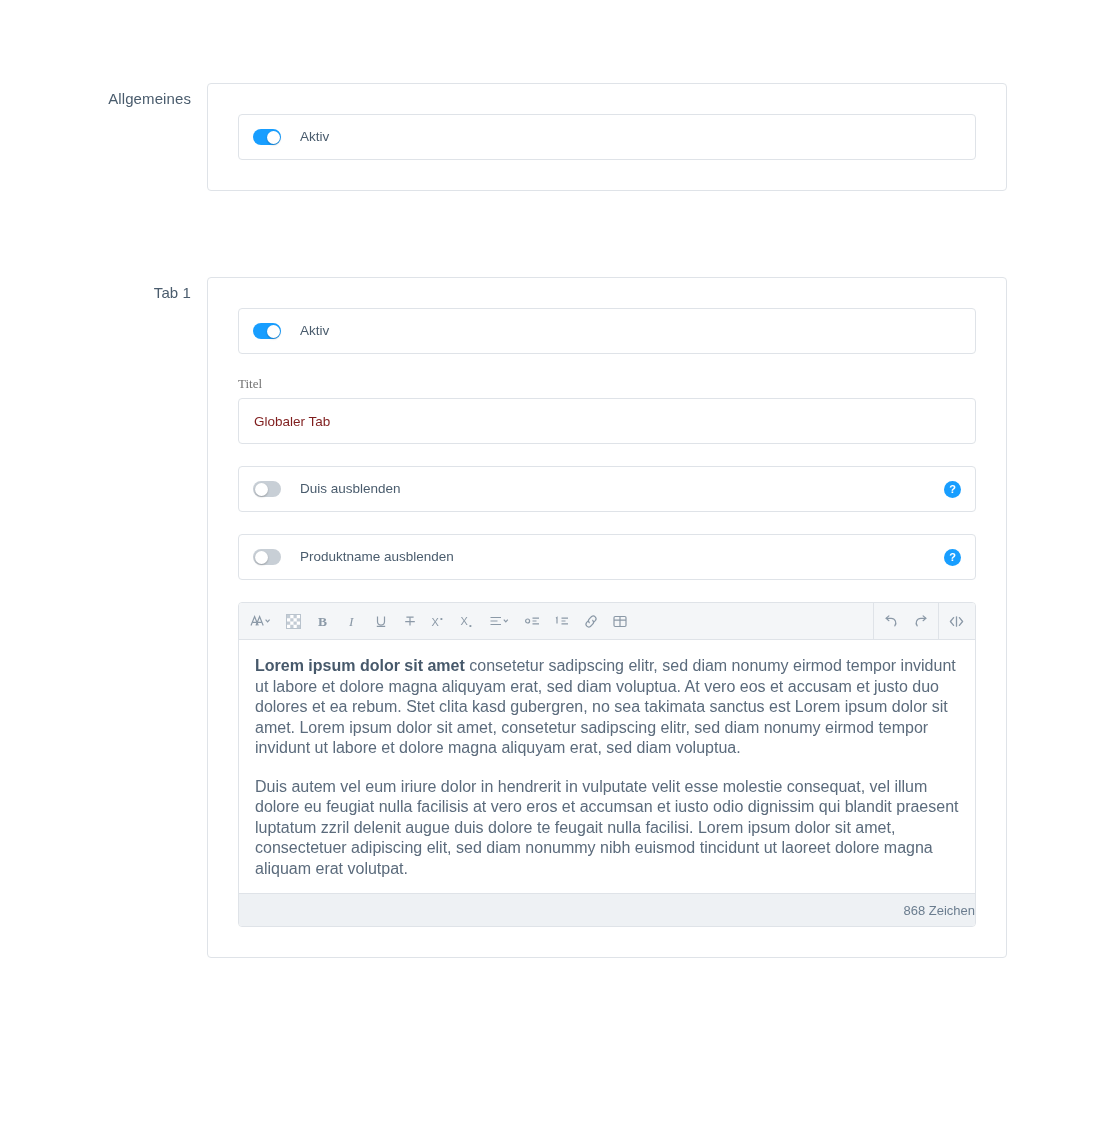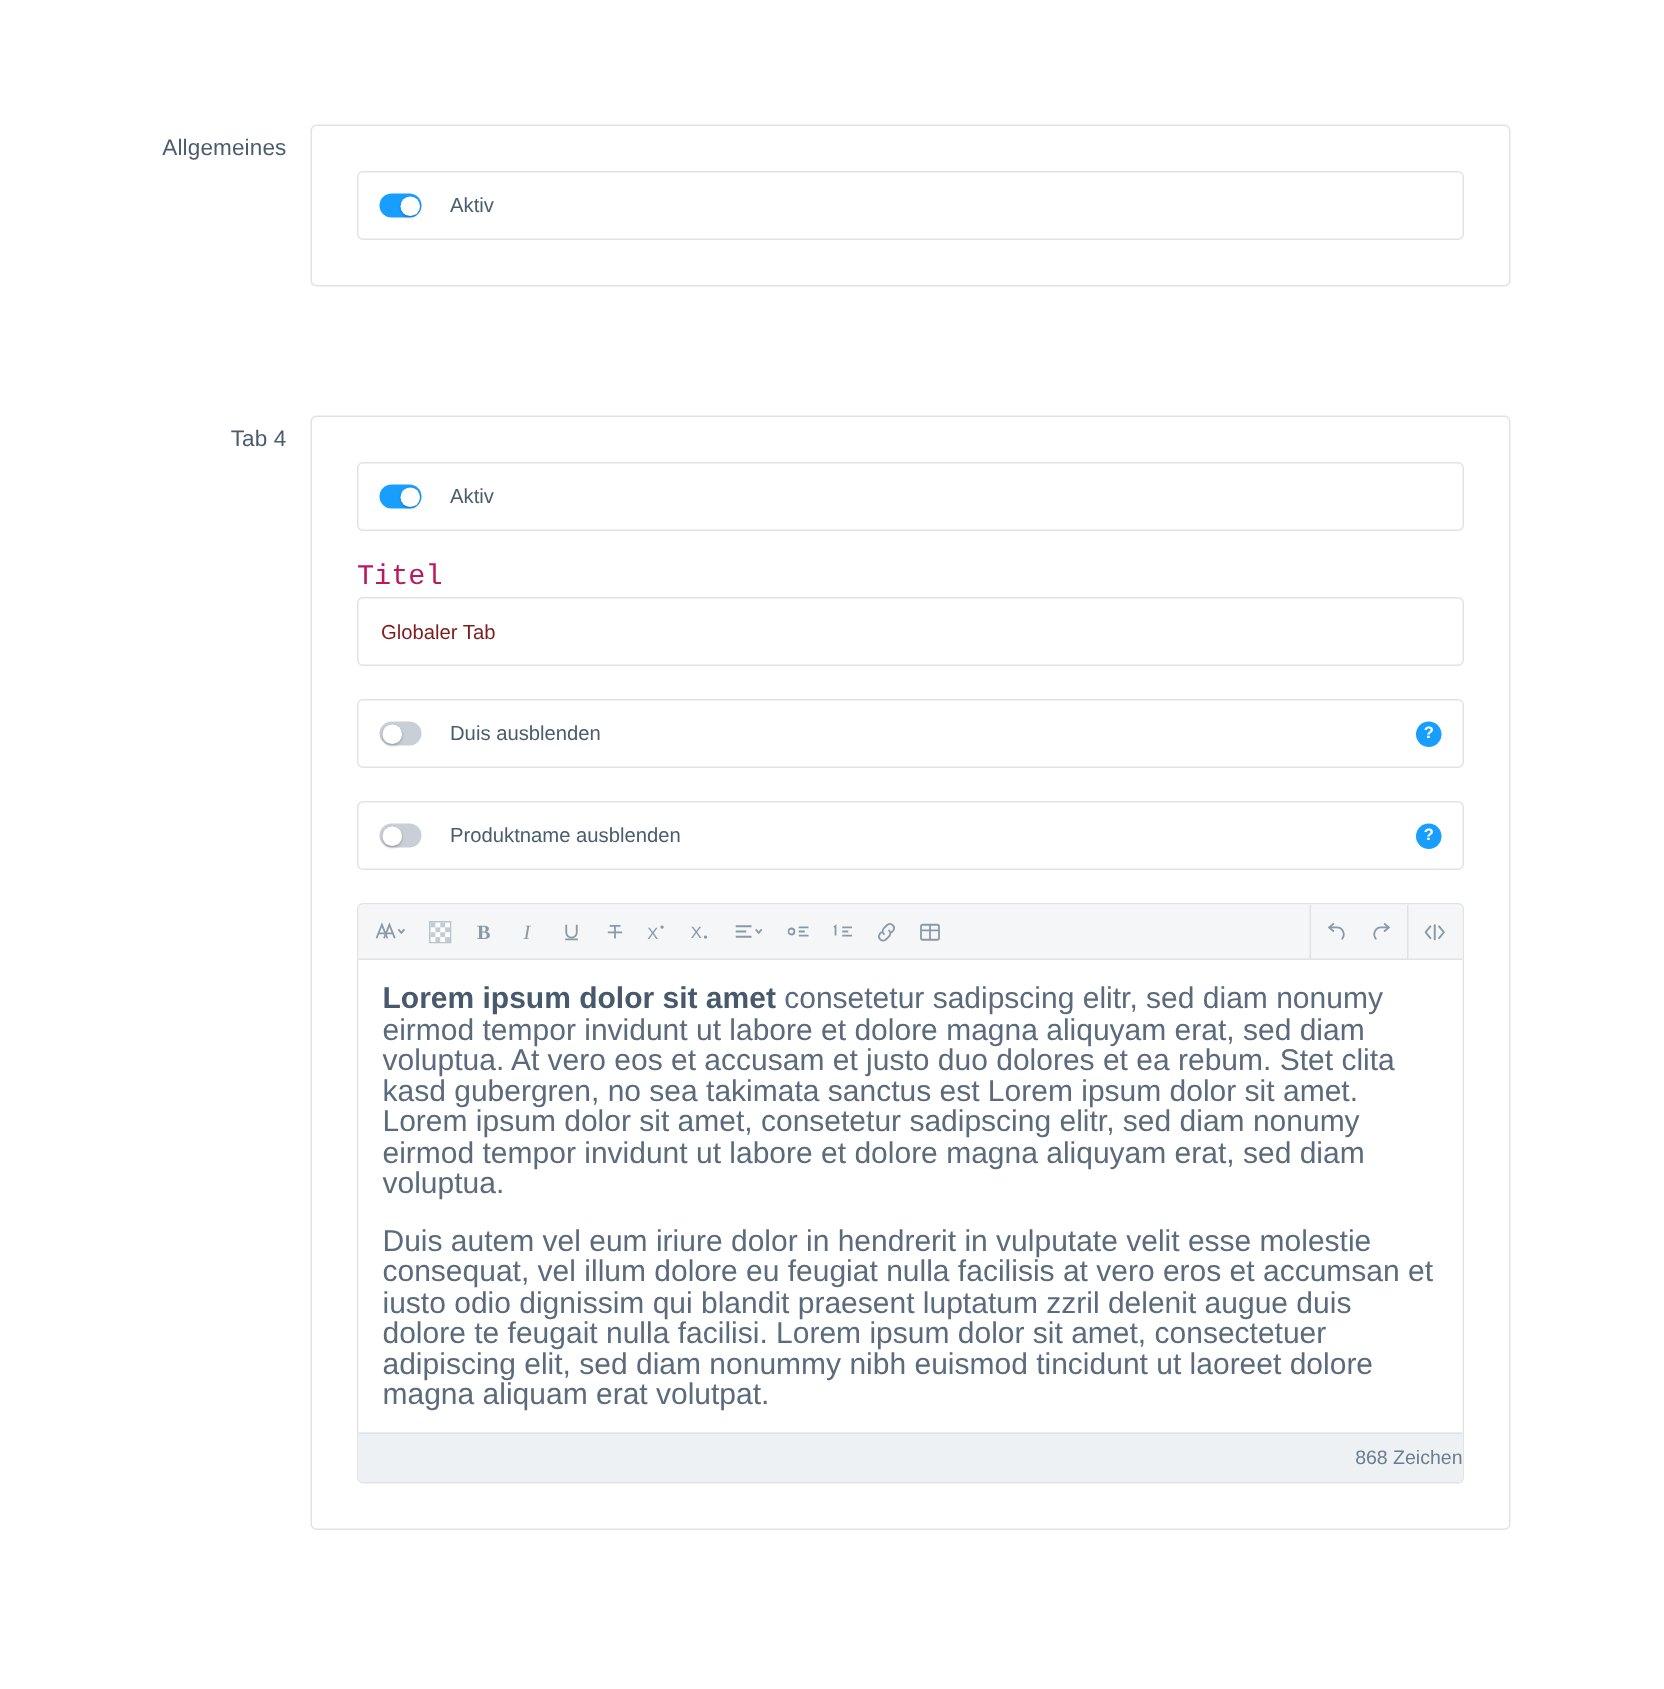"Tab 4" div.section-label { text: 4 -> 1 }
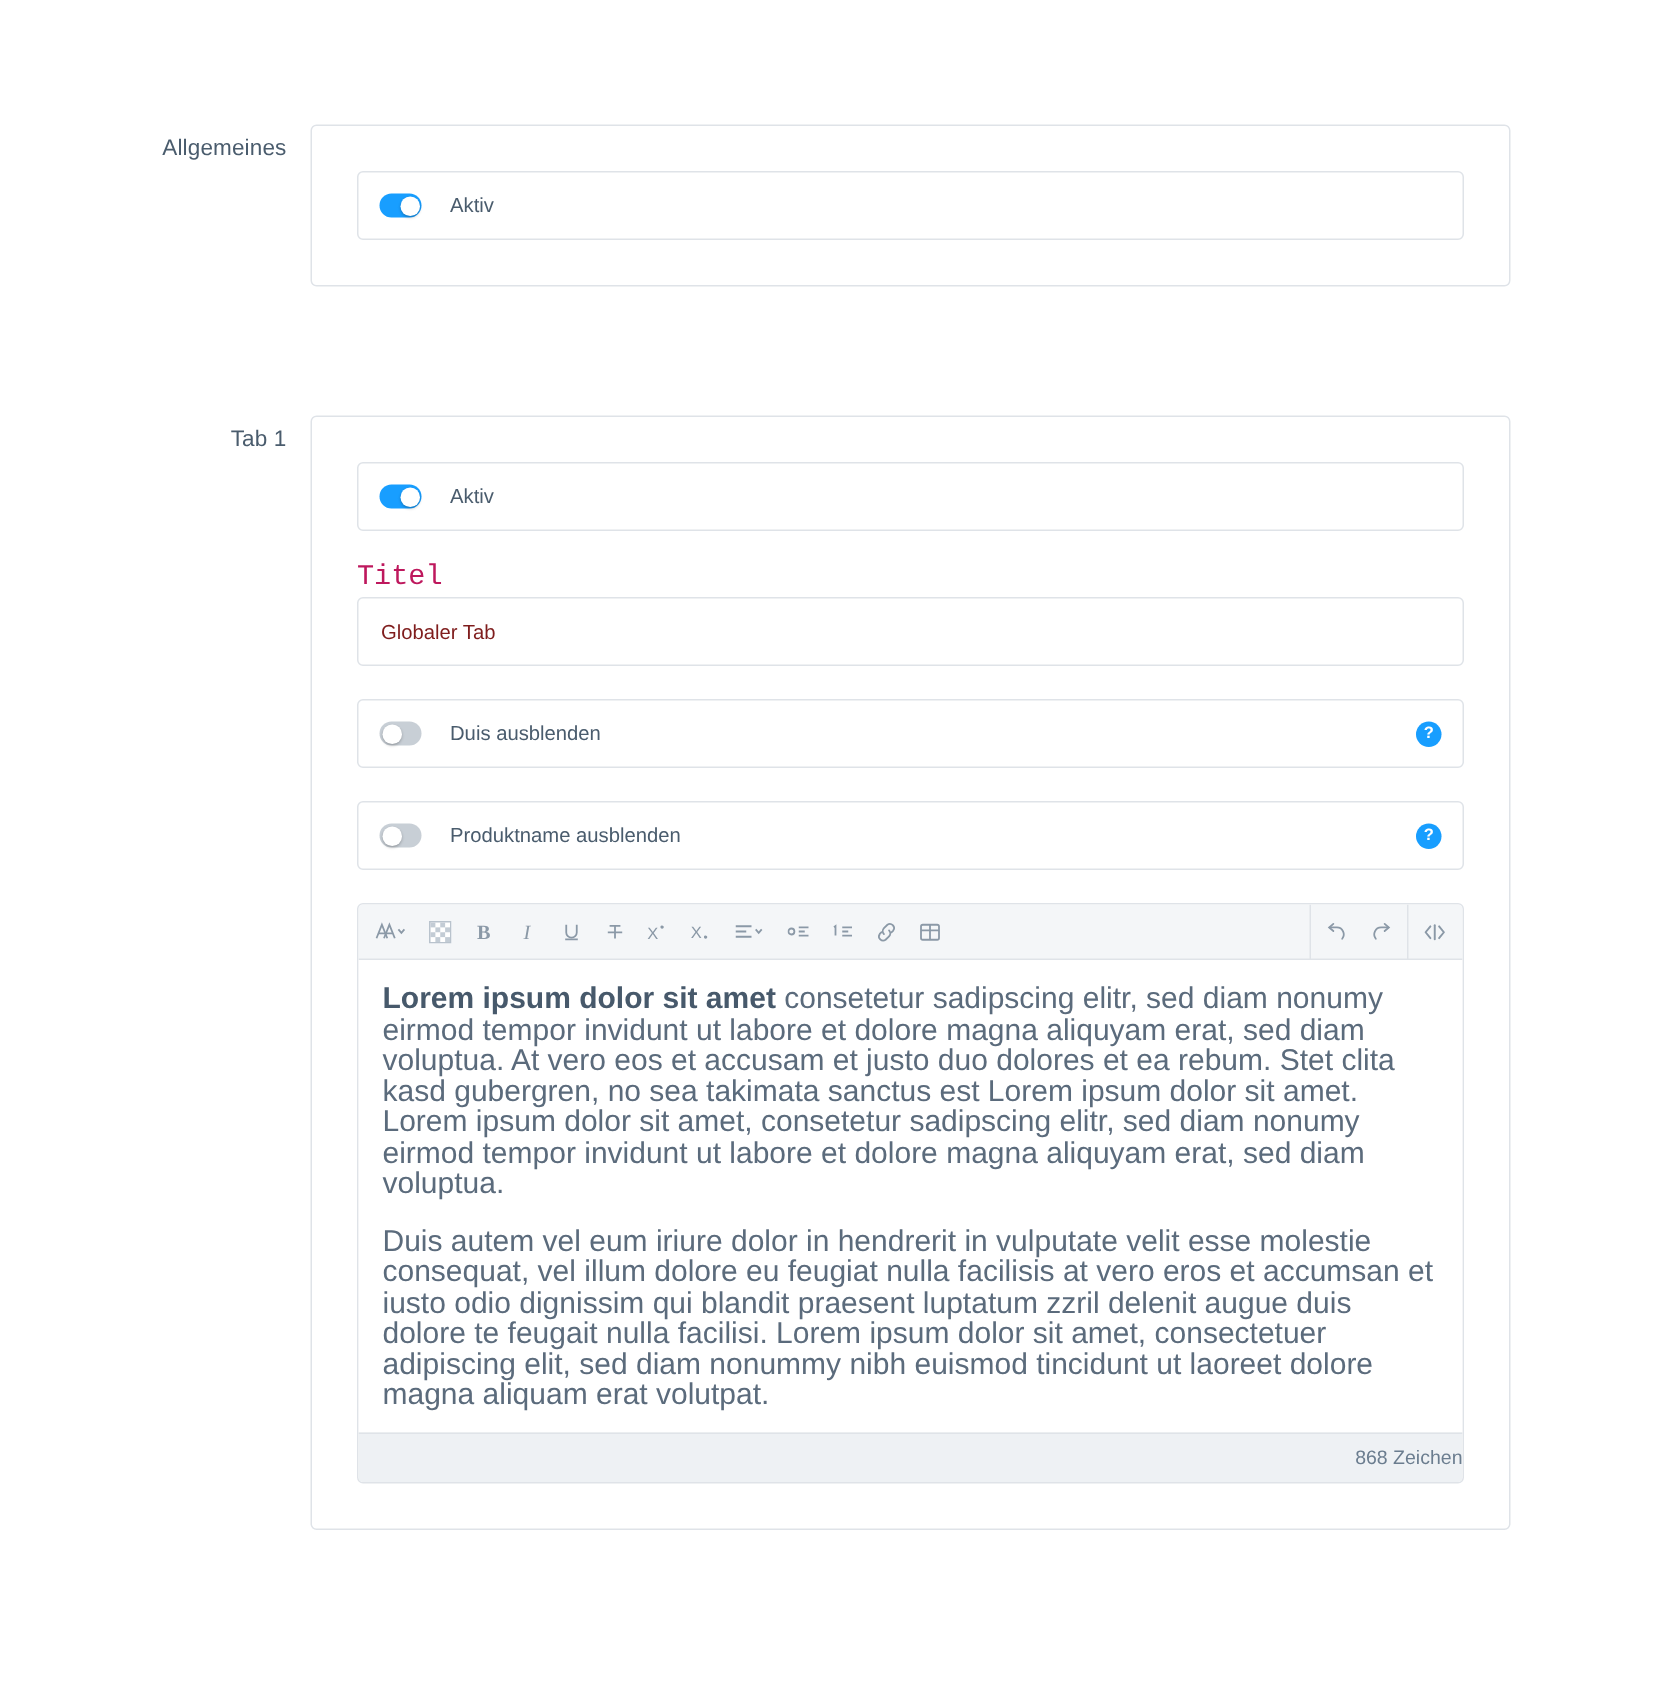"Titel" .field-label { color: #be185d -> #737373; font-family: Liberation Mono, monospace -> Liberation Serif, serif; font-size: 19px -> 13px }
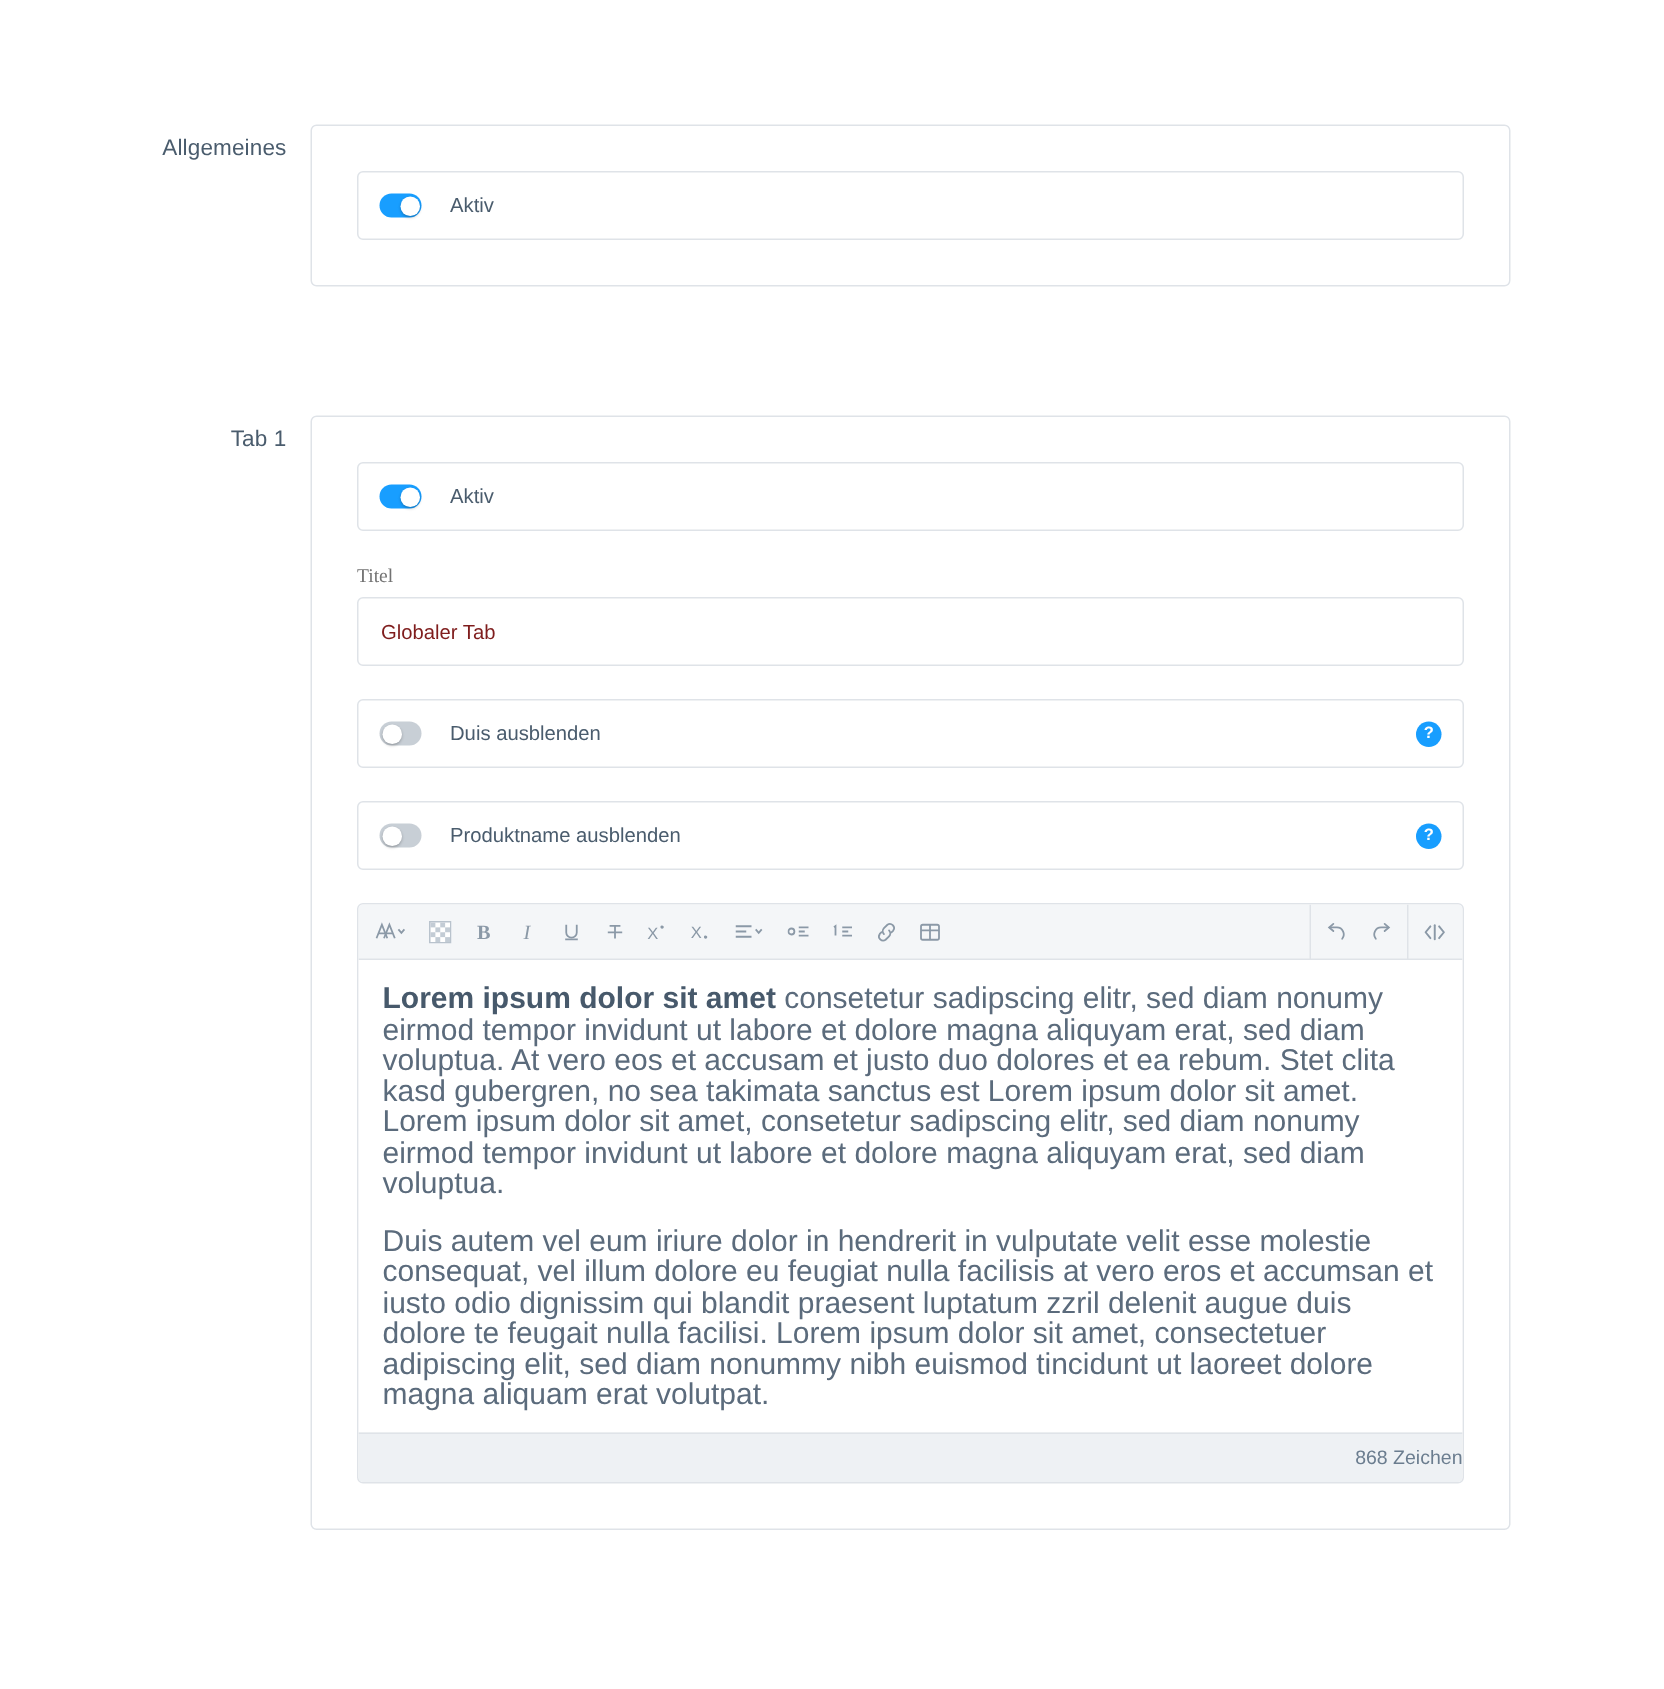"Lorem ipsum dolor sit amet" .editor-body p { font-size: 20px -> 16px }
